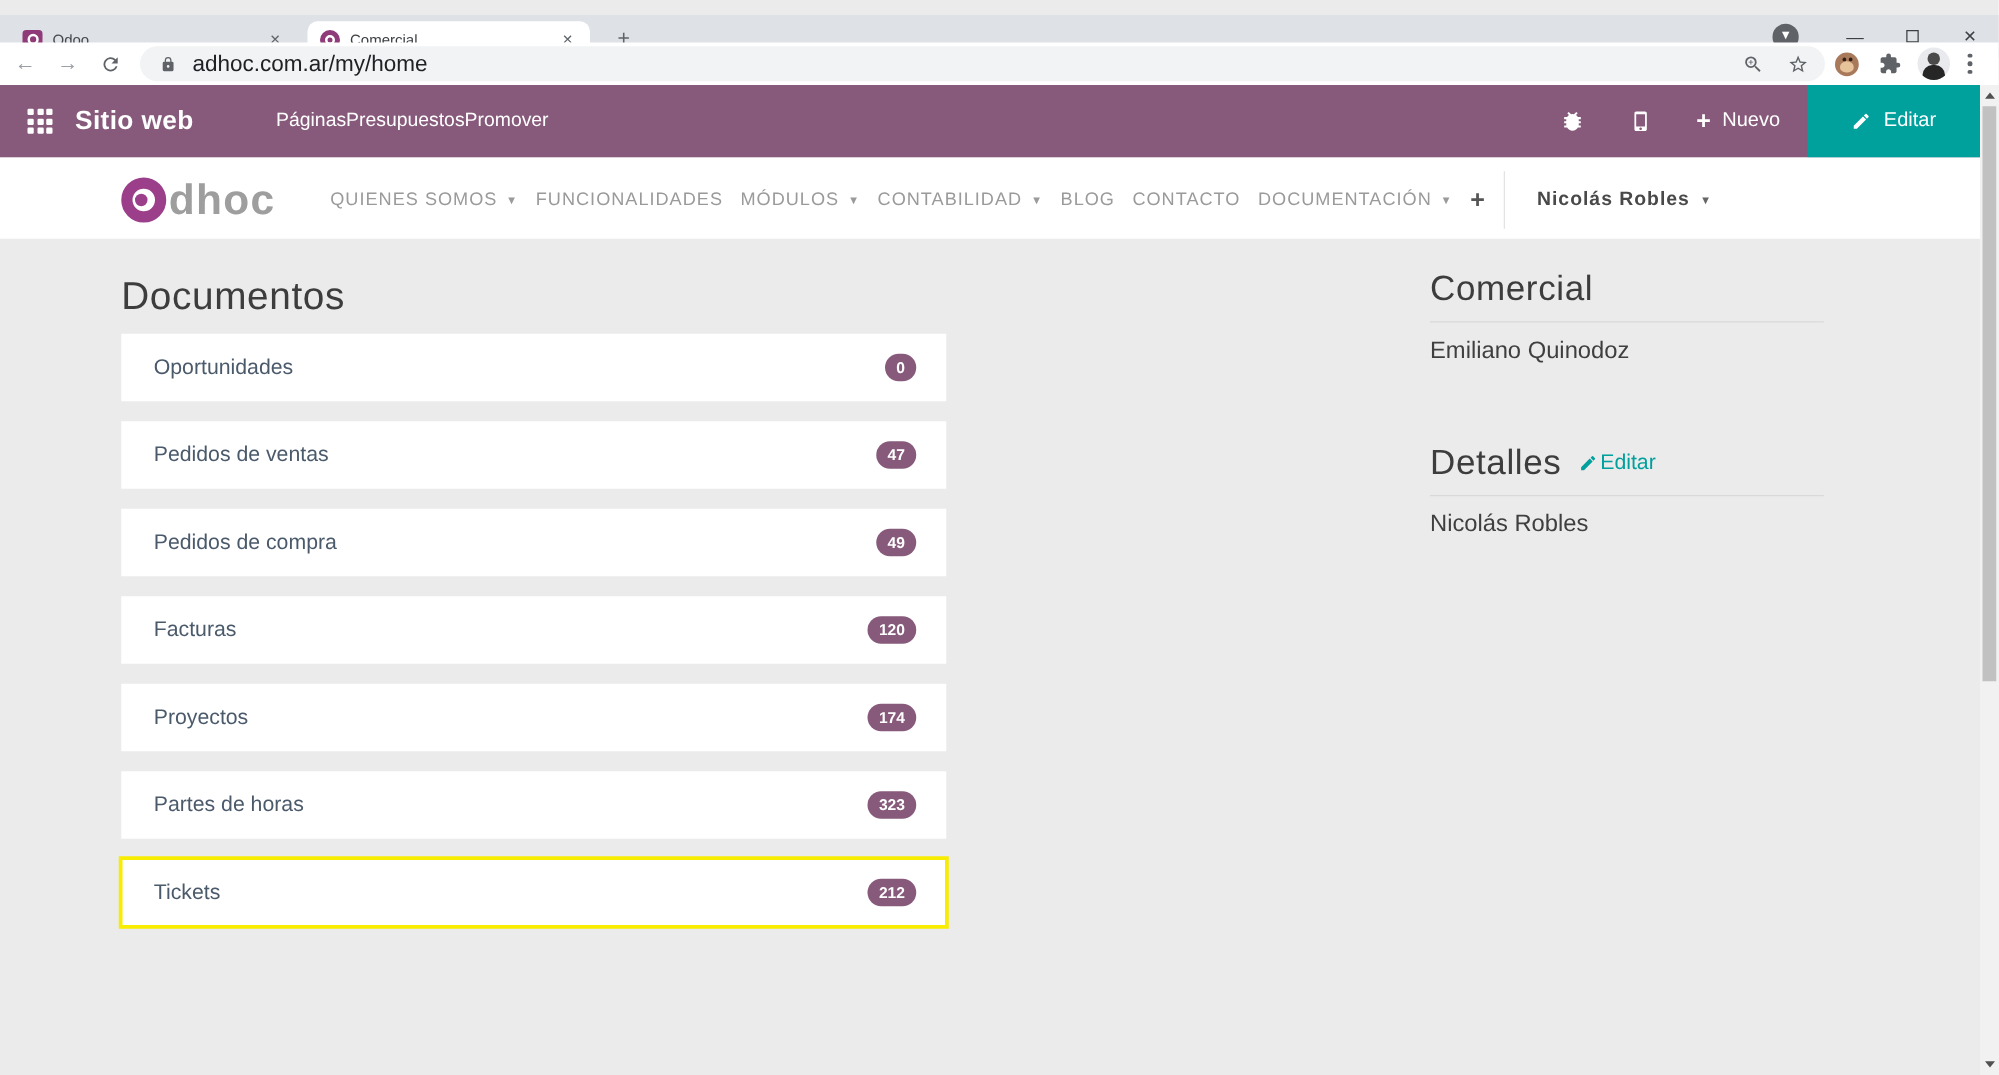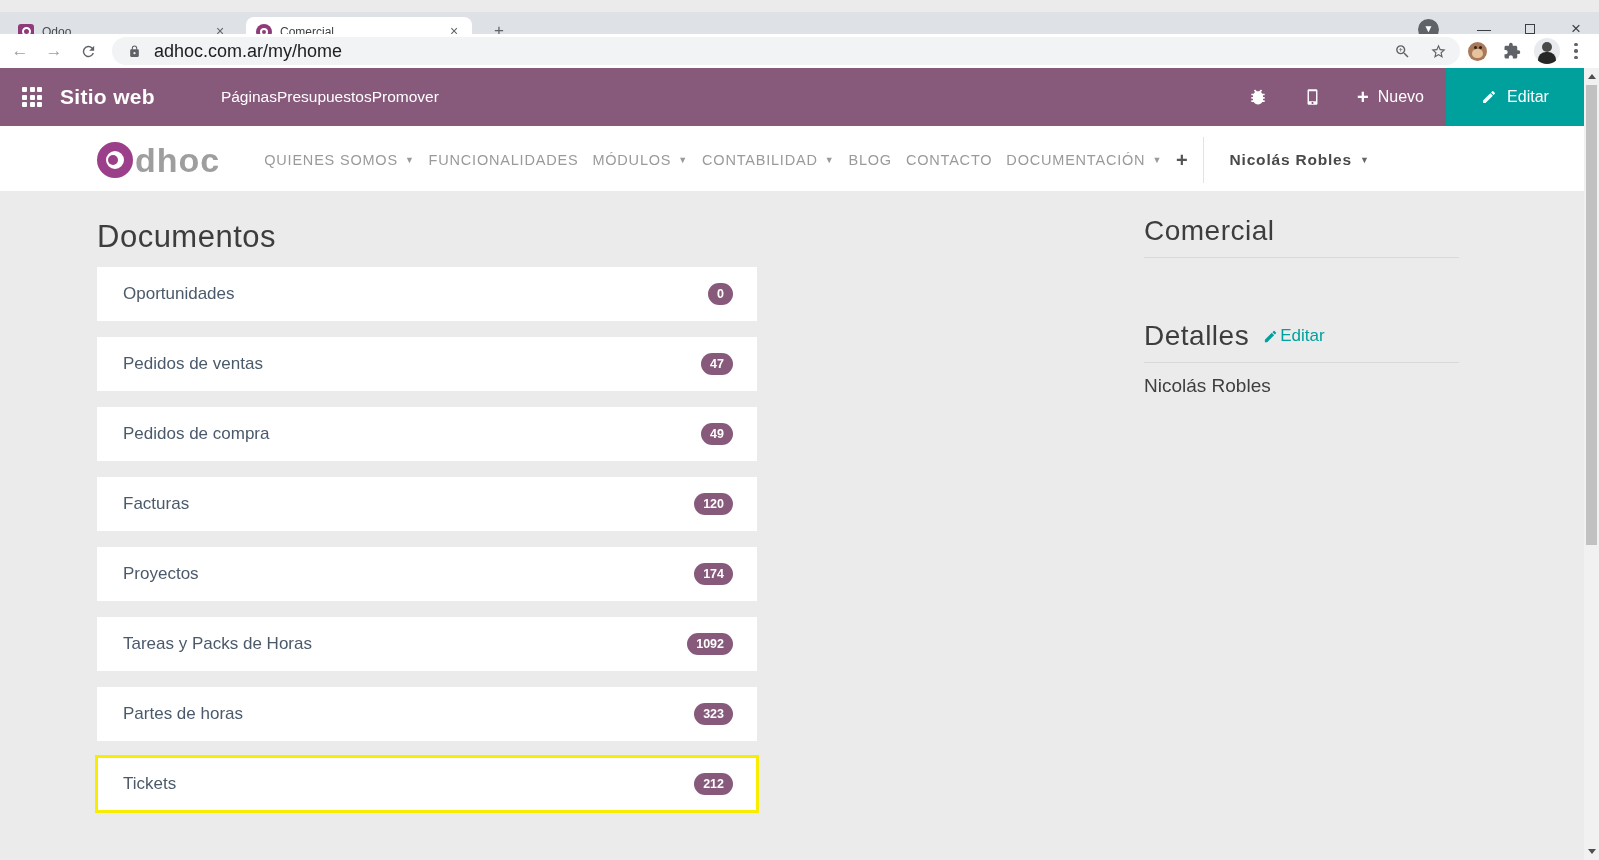"Emiliano Quinodoz" div.person { html: none -> <div>Emiliano Quinodoz</div> }
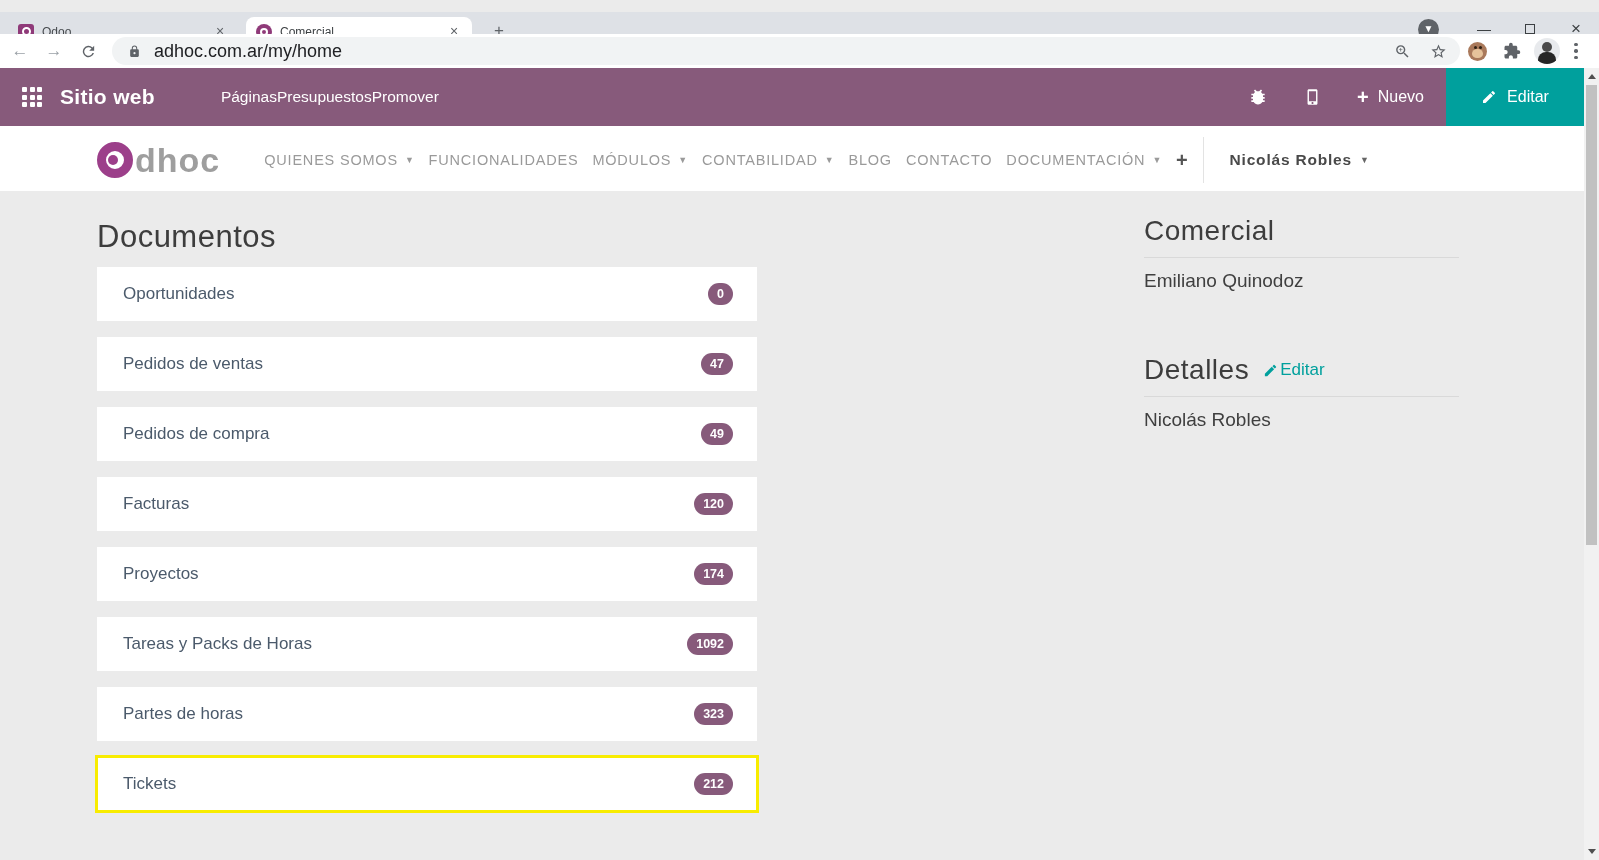"Tareas y Packs de Horas" div.doc-row { html: <div> <span>Tareas y Packs de Horas</span> <span>1092</span> </div> -> none }
